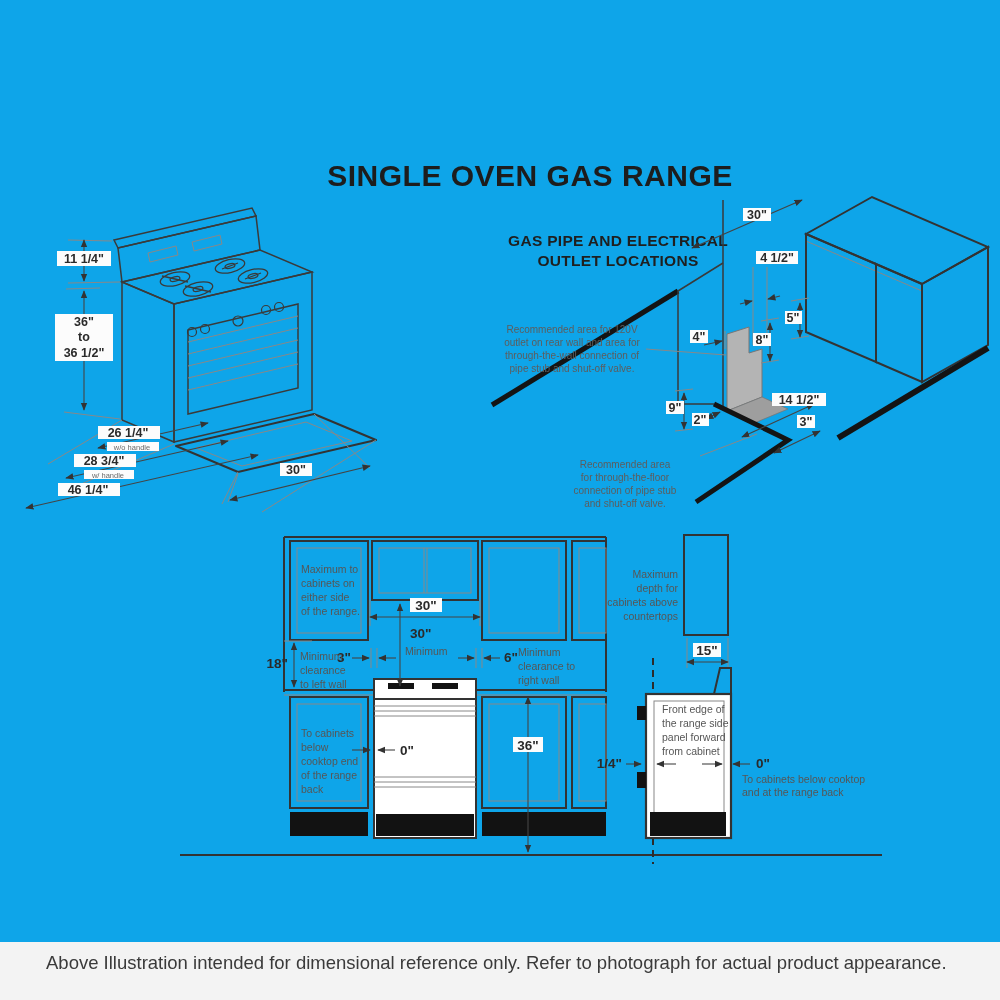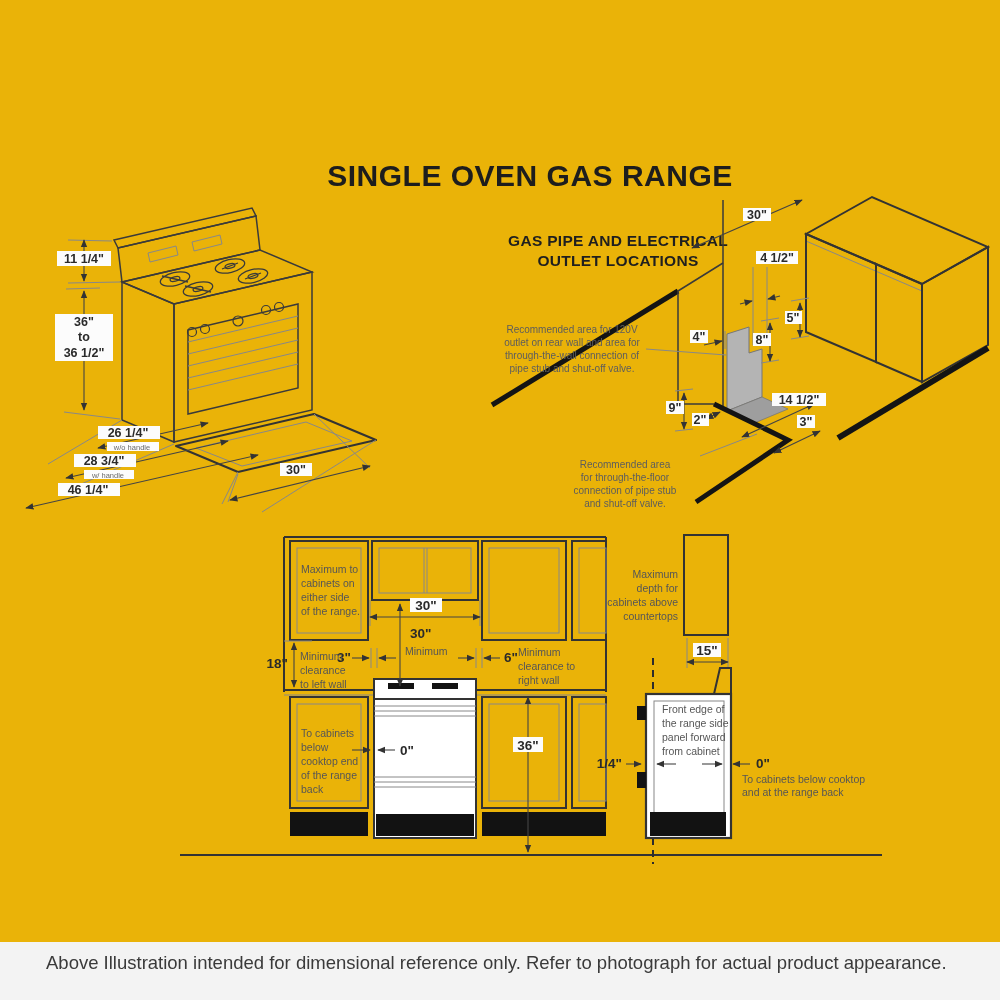"SINGLE OVEN GAS RANGE" .page { background: #eab308 -> #0ea5e9 }
